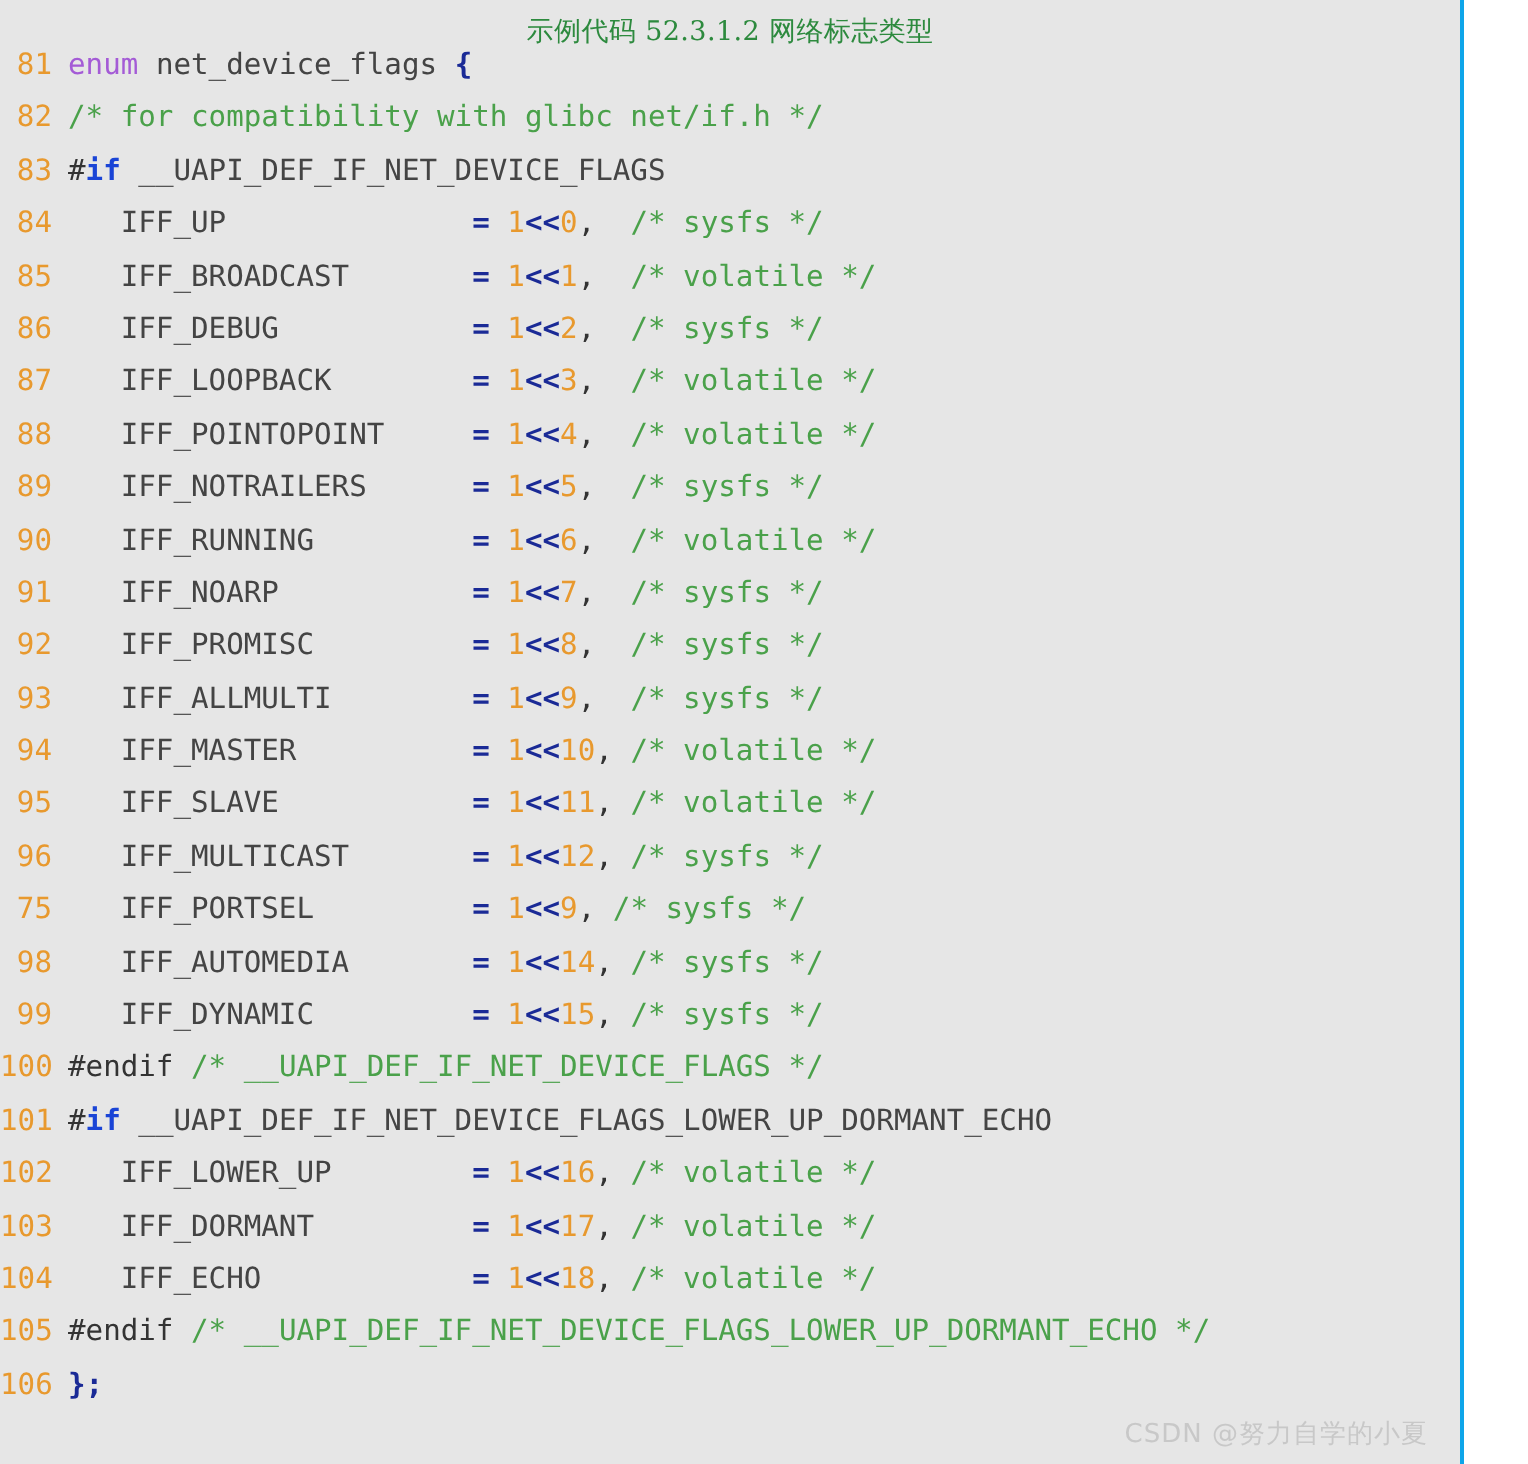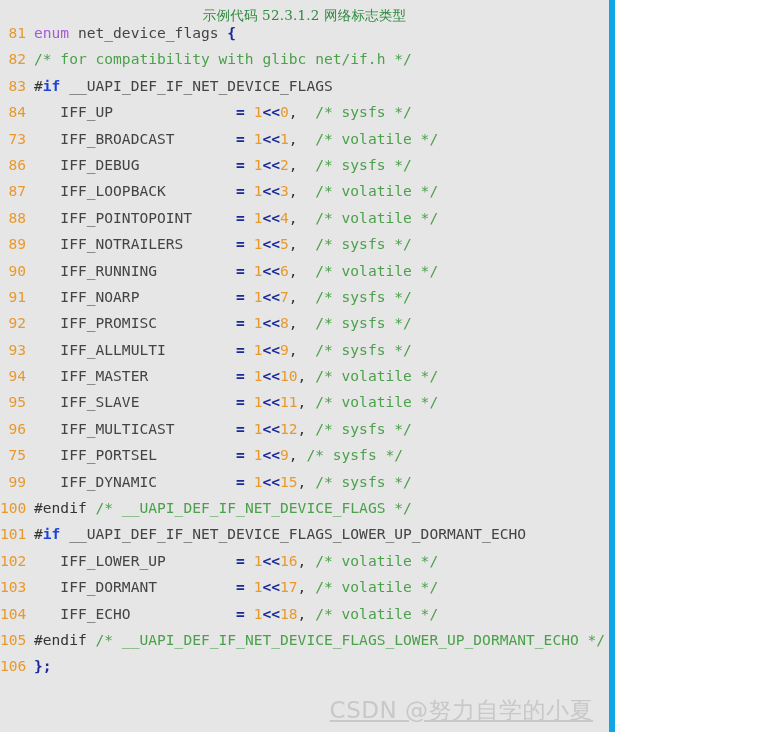"示例代码 52.3.1.2 网络标志类型" #code-figure { border-right: 6px solid #0ea5e9 -> 2px solid #0ea5e9; width: 615px -> 732px }
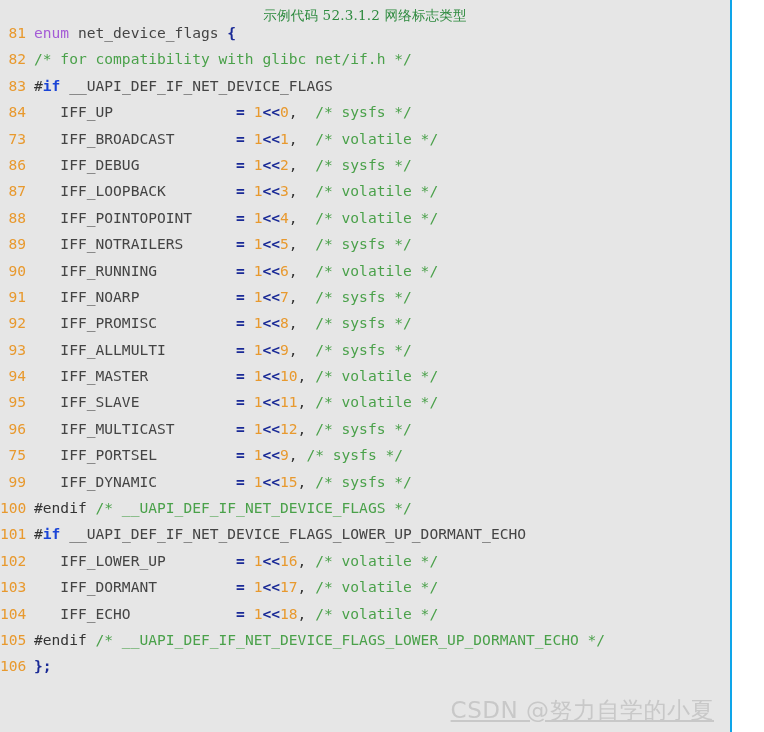"73" span.line-number { text: 73 -> 85 }
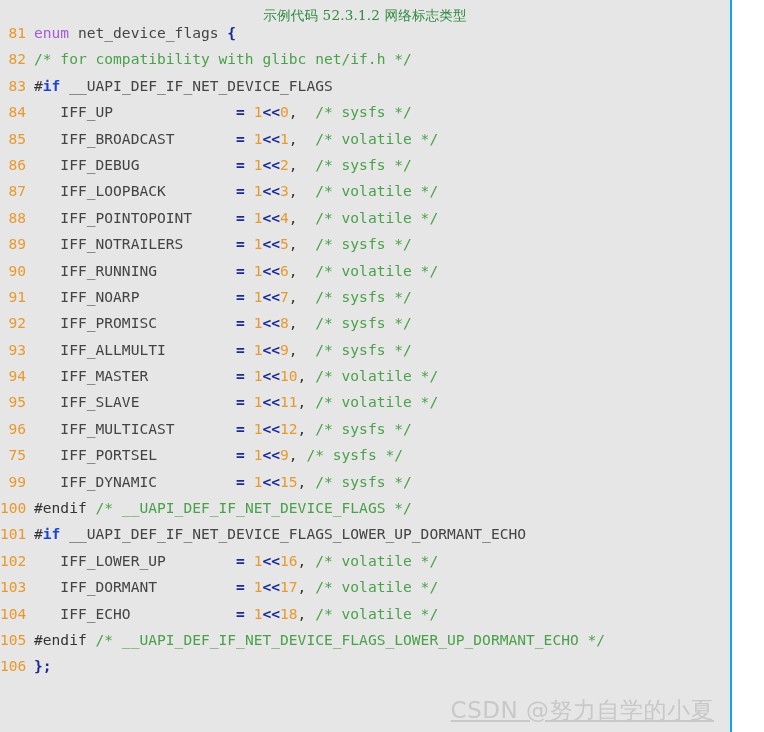"98" li.code-line { html: none -> <li><span>98</span><span><span> IFF_AUTOMEDIA </span><span> = </span><span>1</span><span>&lt;&lt;</span><span>14</span><span>, </span><span>/* sysfs */</span></span></li> }
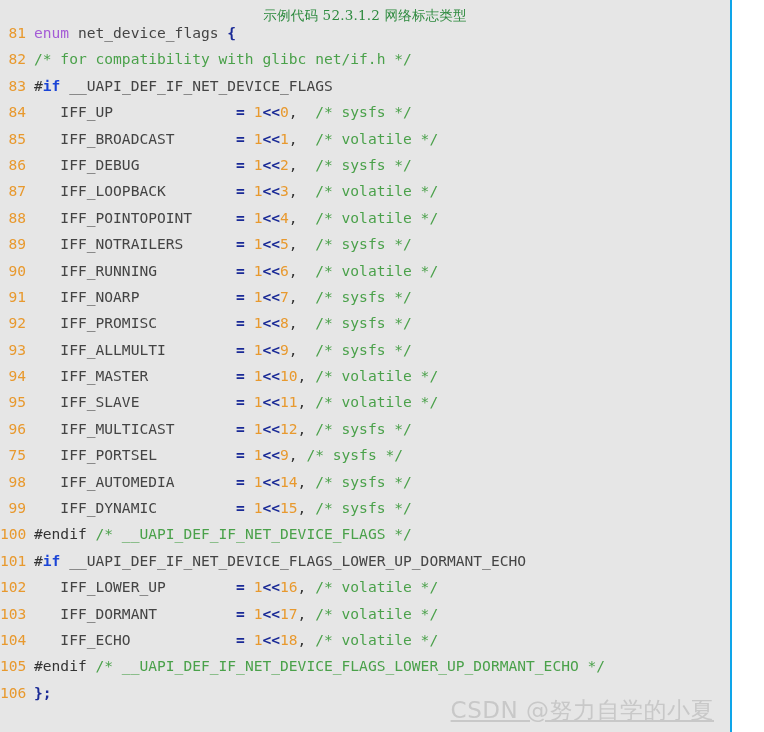"CSDN @努力自学的小夏" #watermark { font-size: 23px -> 13px; text-decoration: underline -> none }
